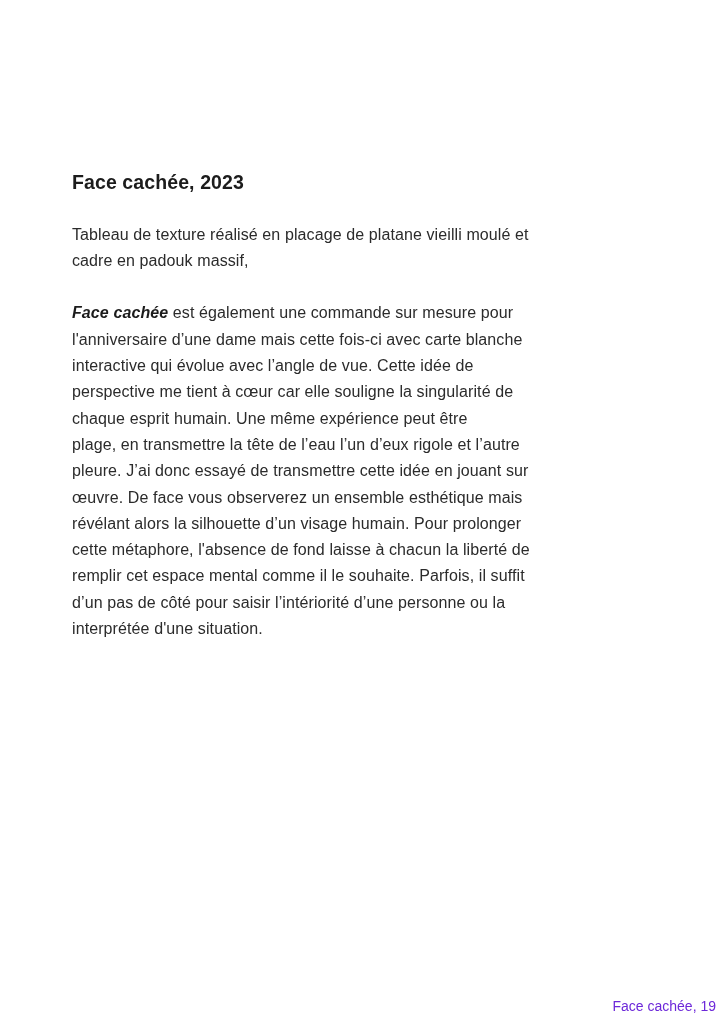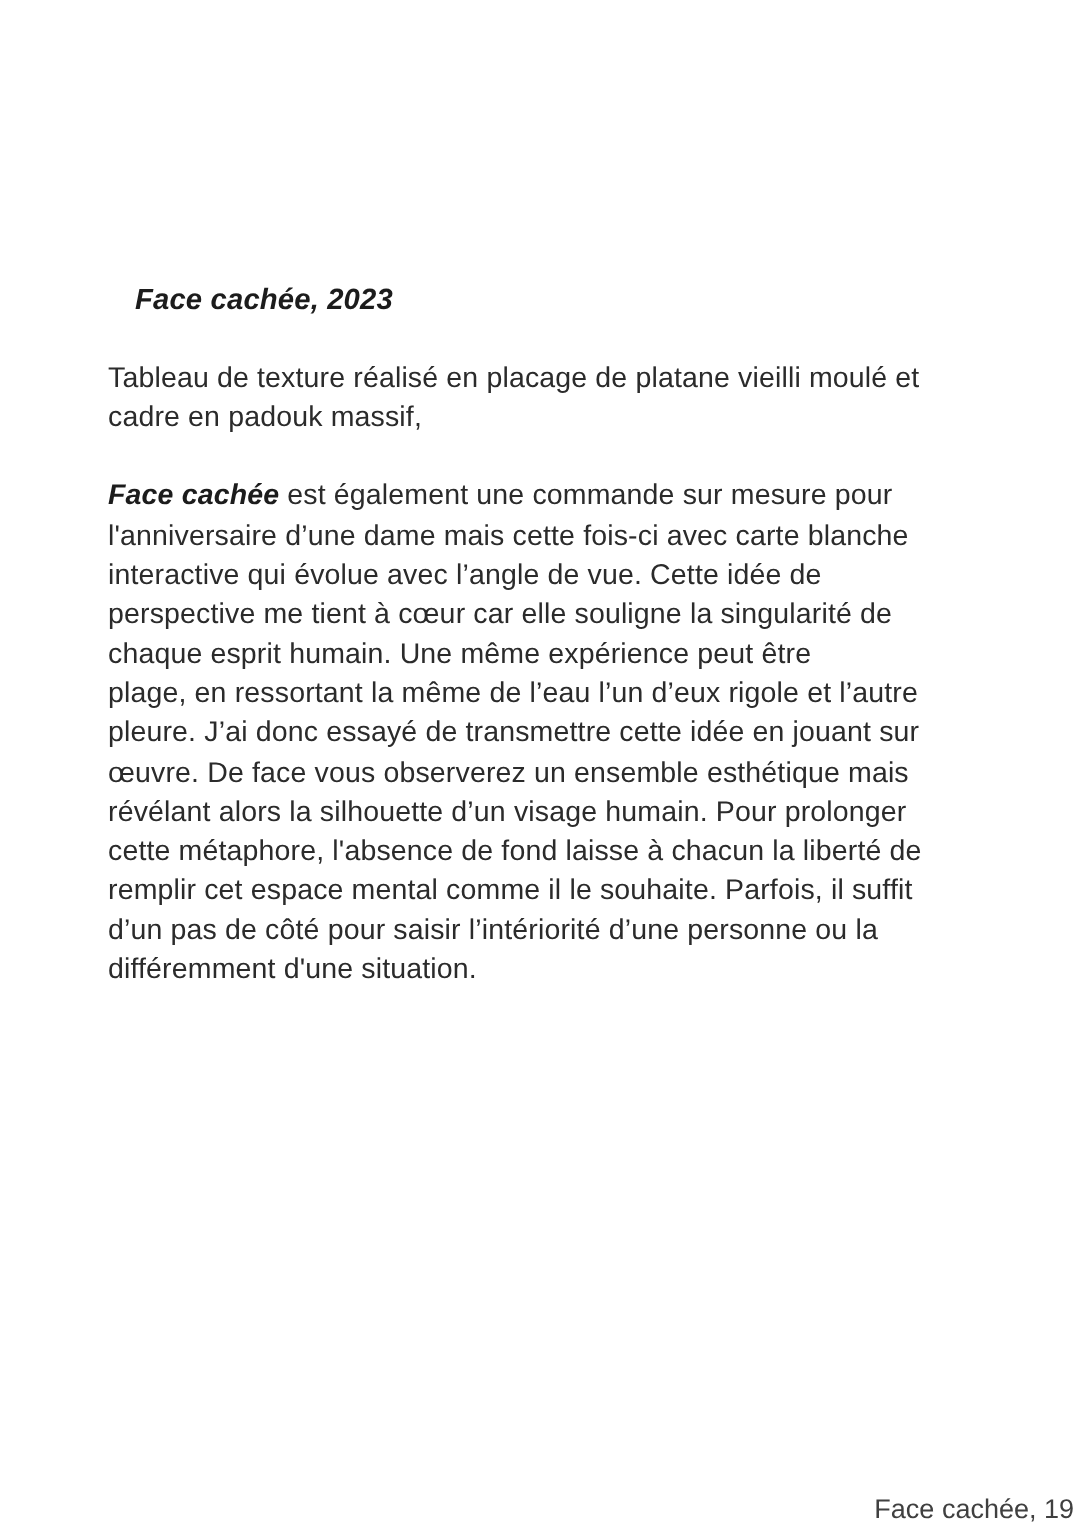"Face cachée, 2023" .title { font-style: italic -> none; margin: 18px -> 0 }
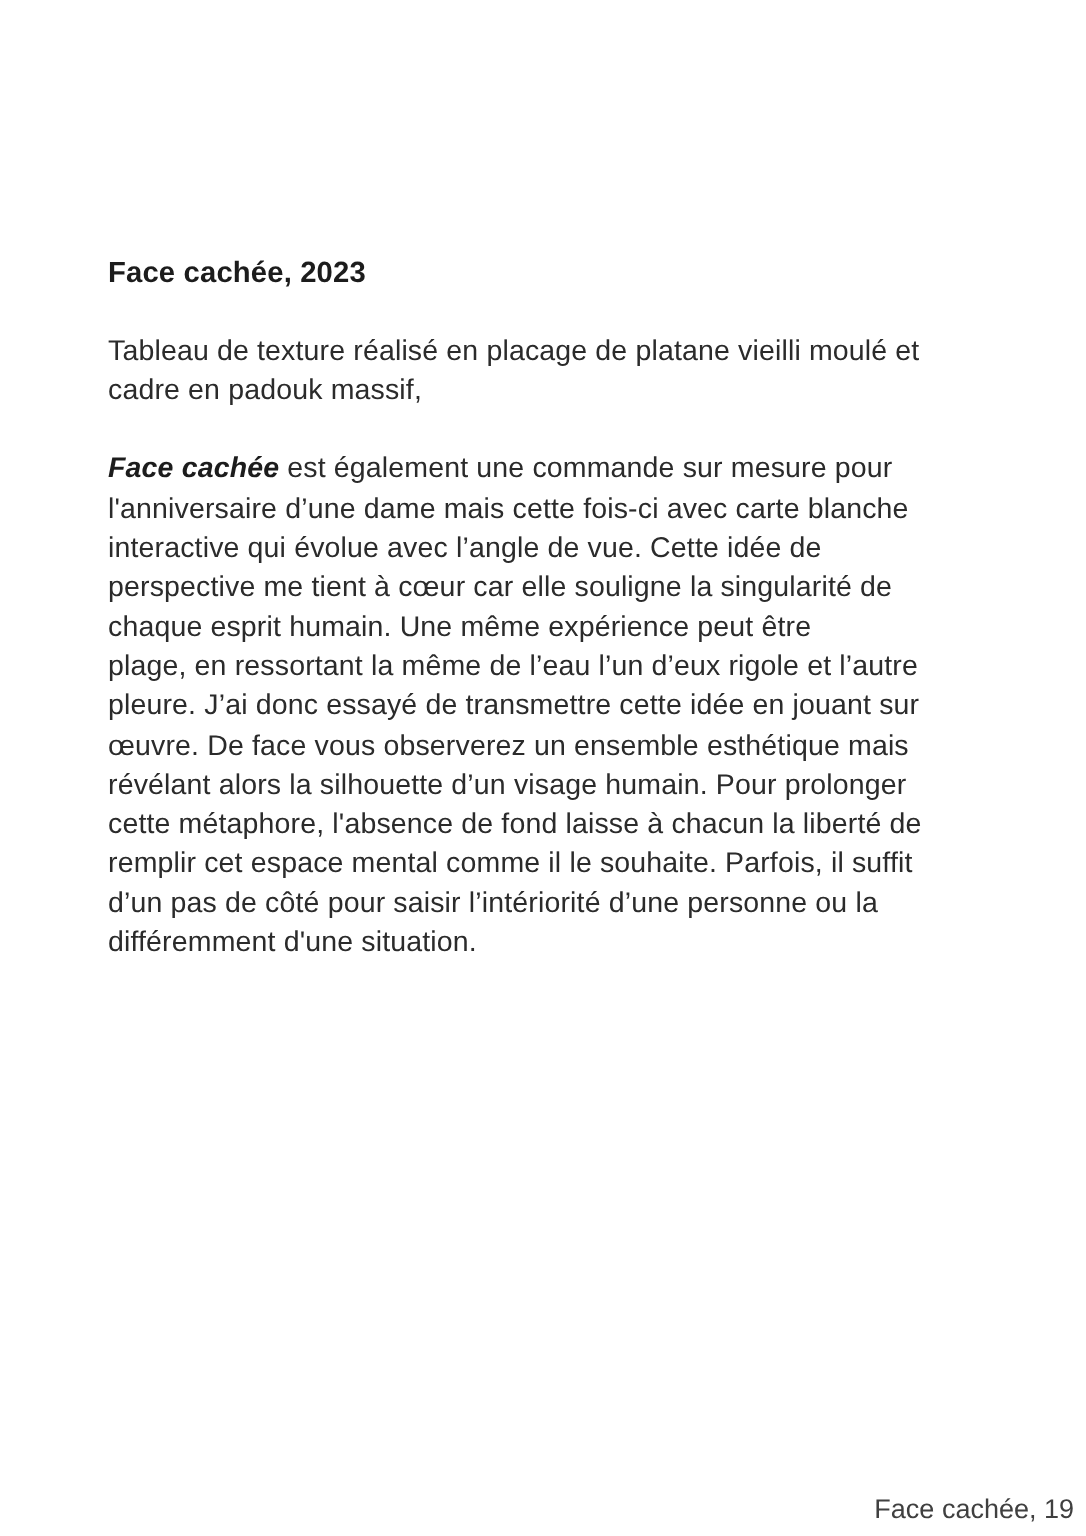"Tableau de texture réalisé en" .line { font-size: 19px -> 16px }
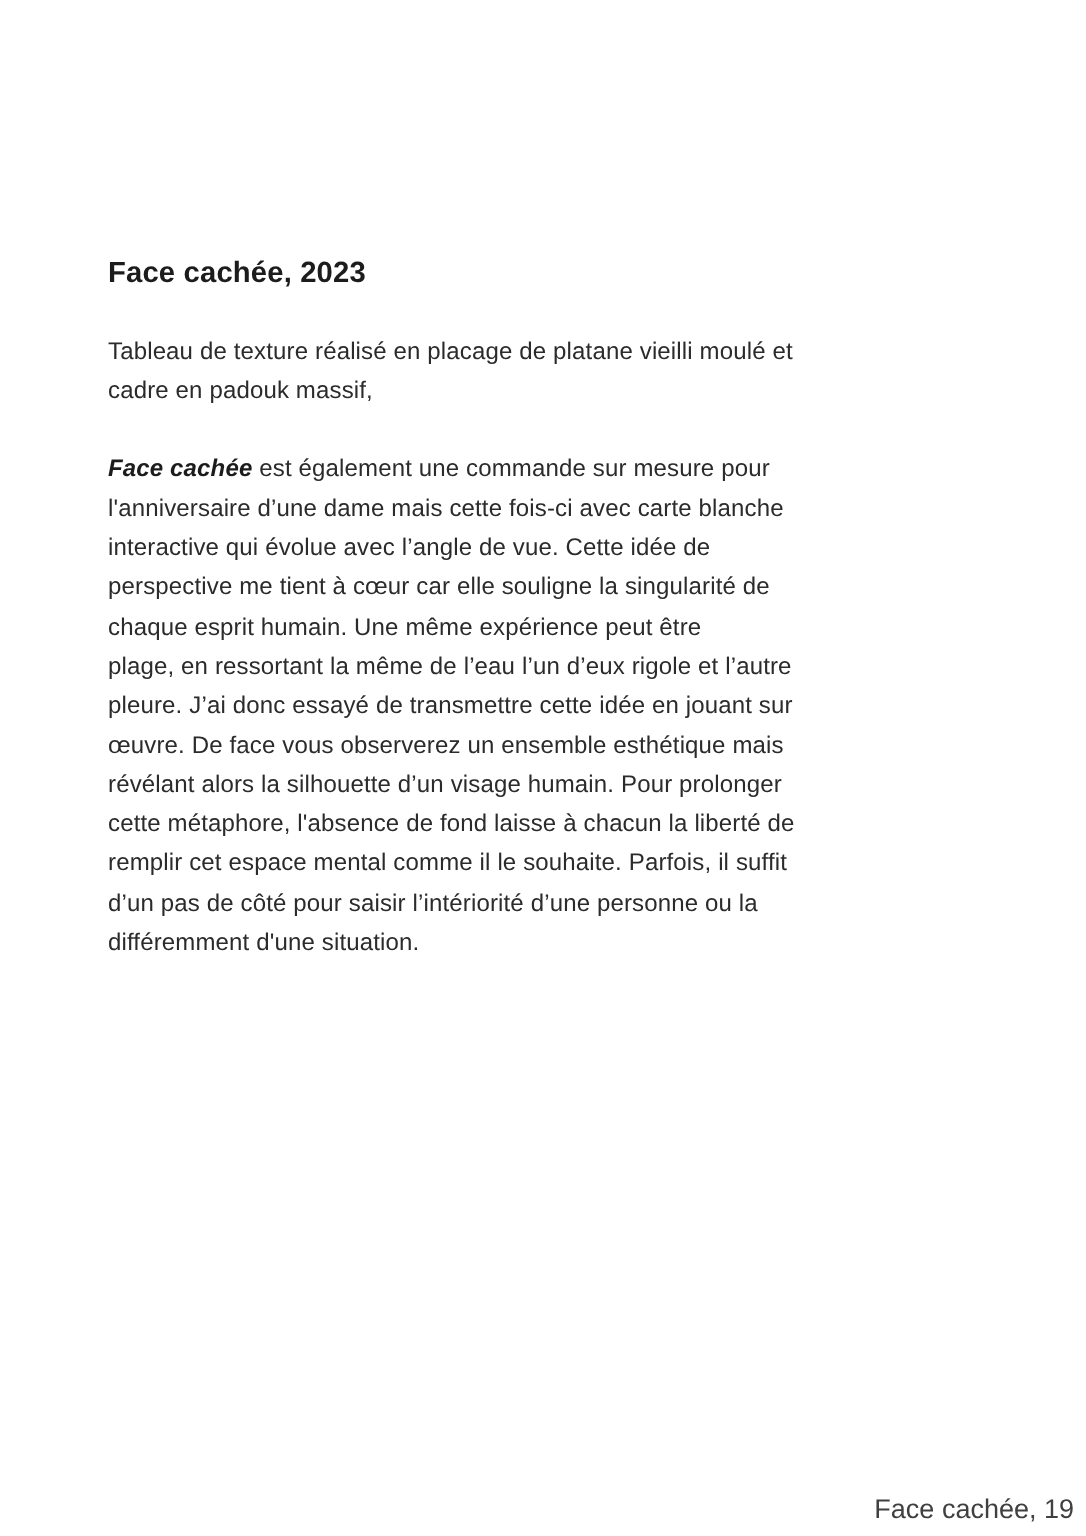"plage, en ressortant la même" div.line { text: ressortant la même -> transmettre la tête }
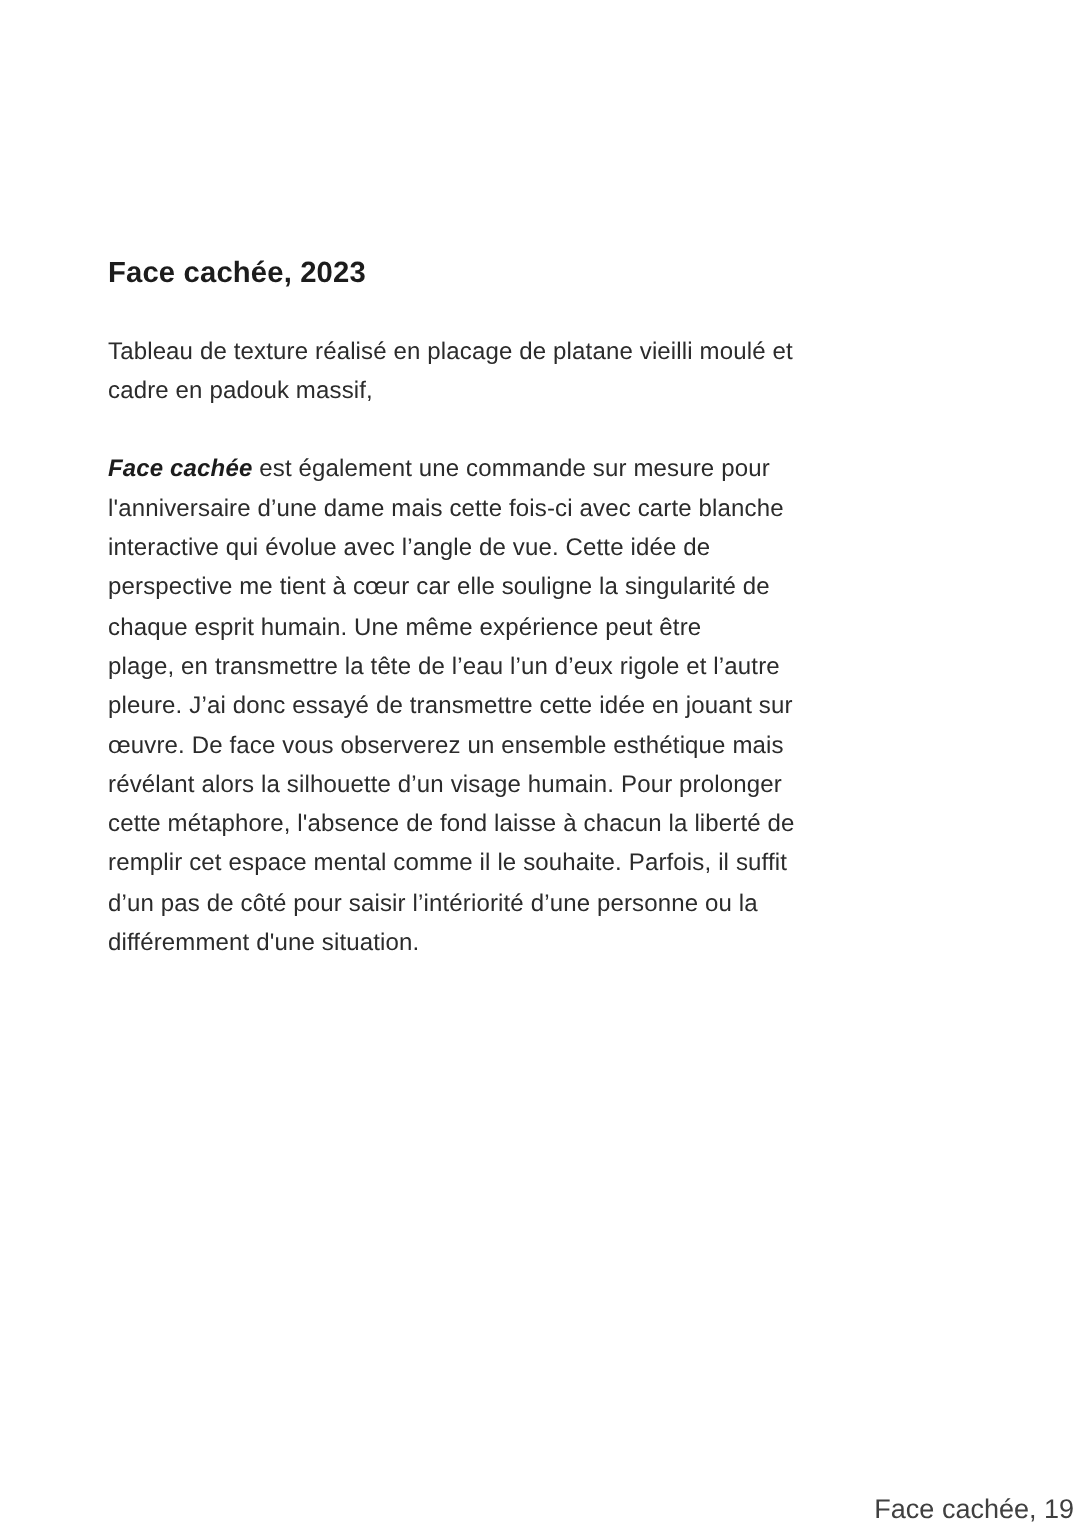"différemment d'une situation." div.line { text: différemment -> interprétée }
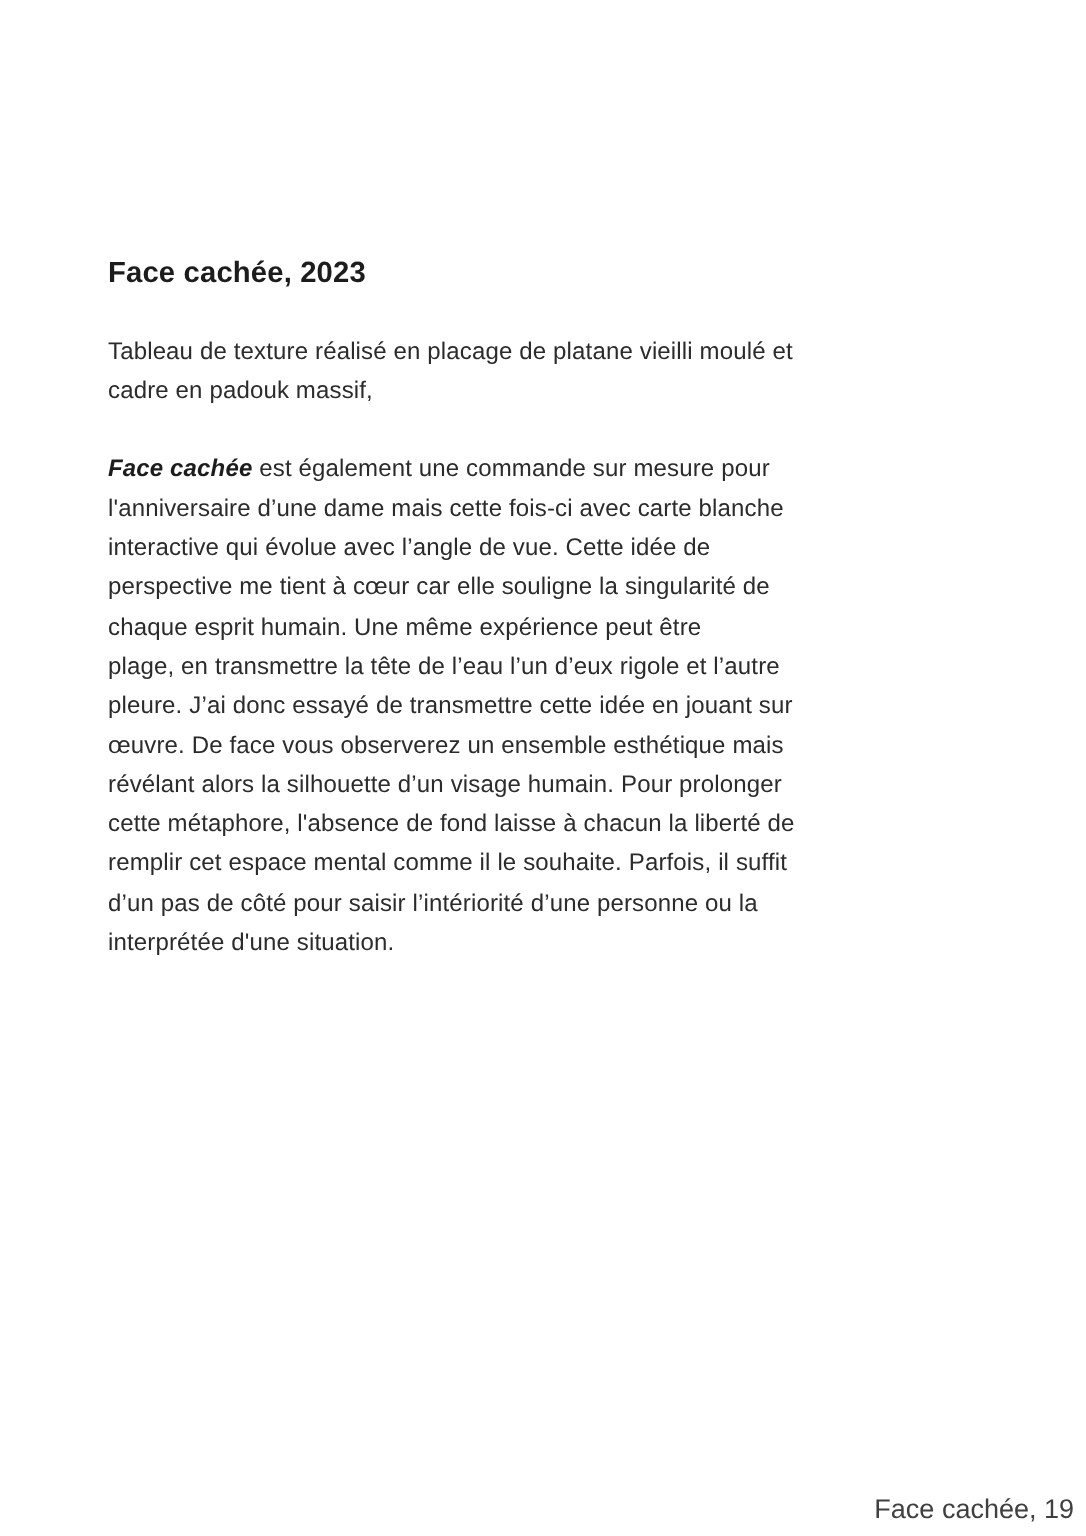"Face cachée, 19" .footer { color: #404040 -> #6d28d9; font-size: 18px -> 14px }
